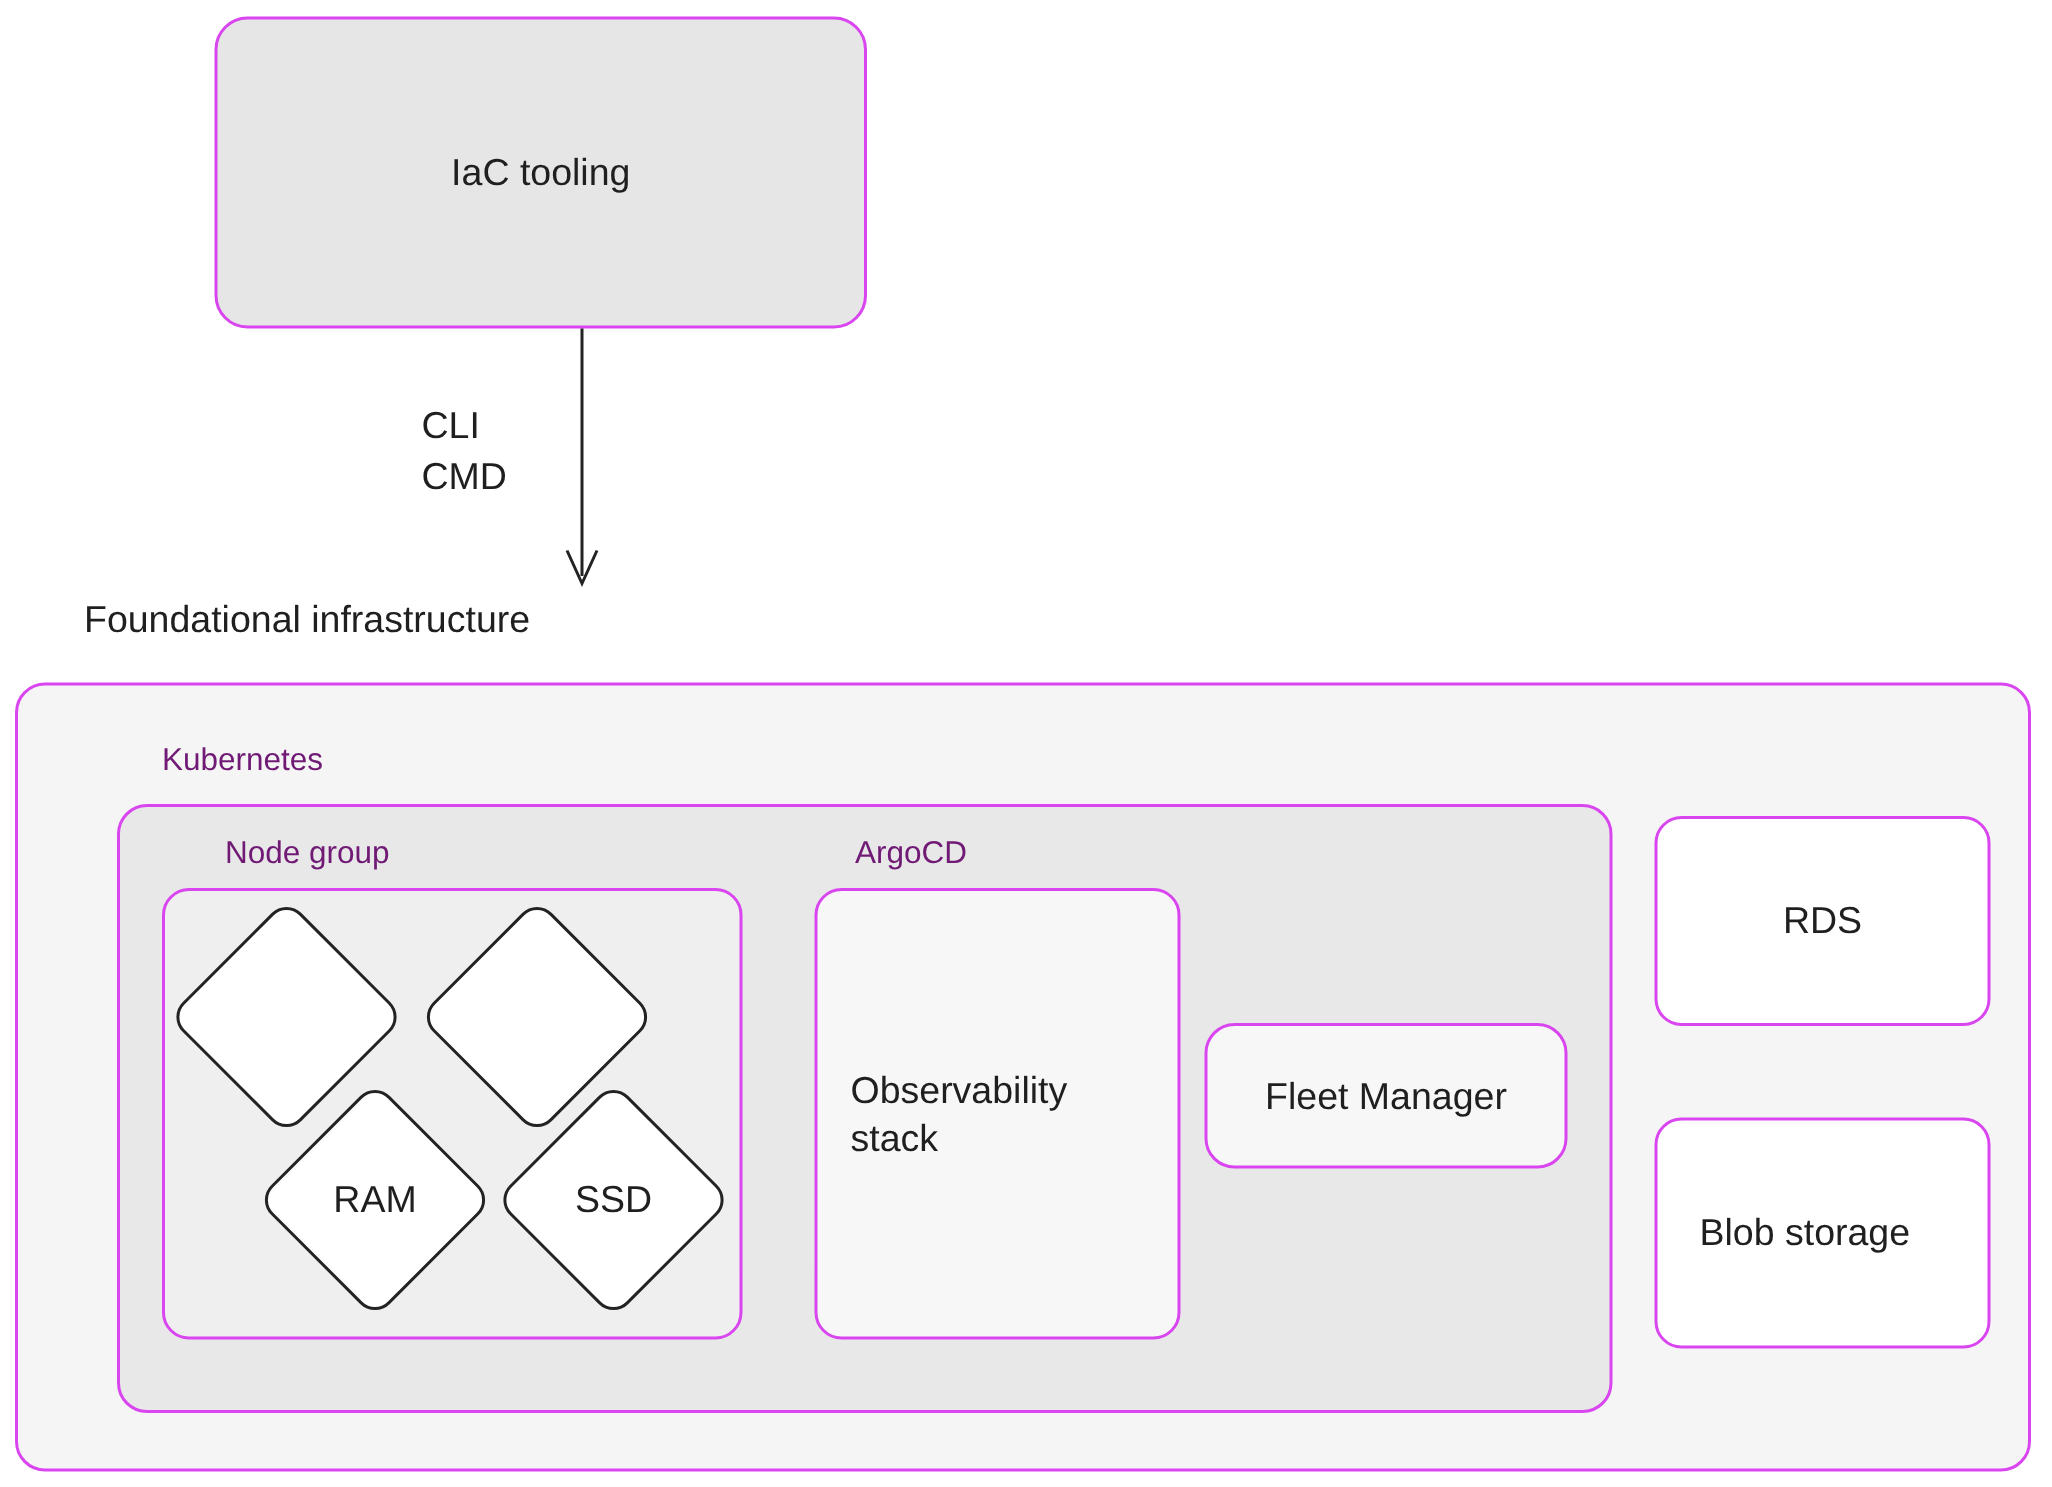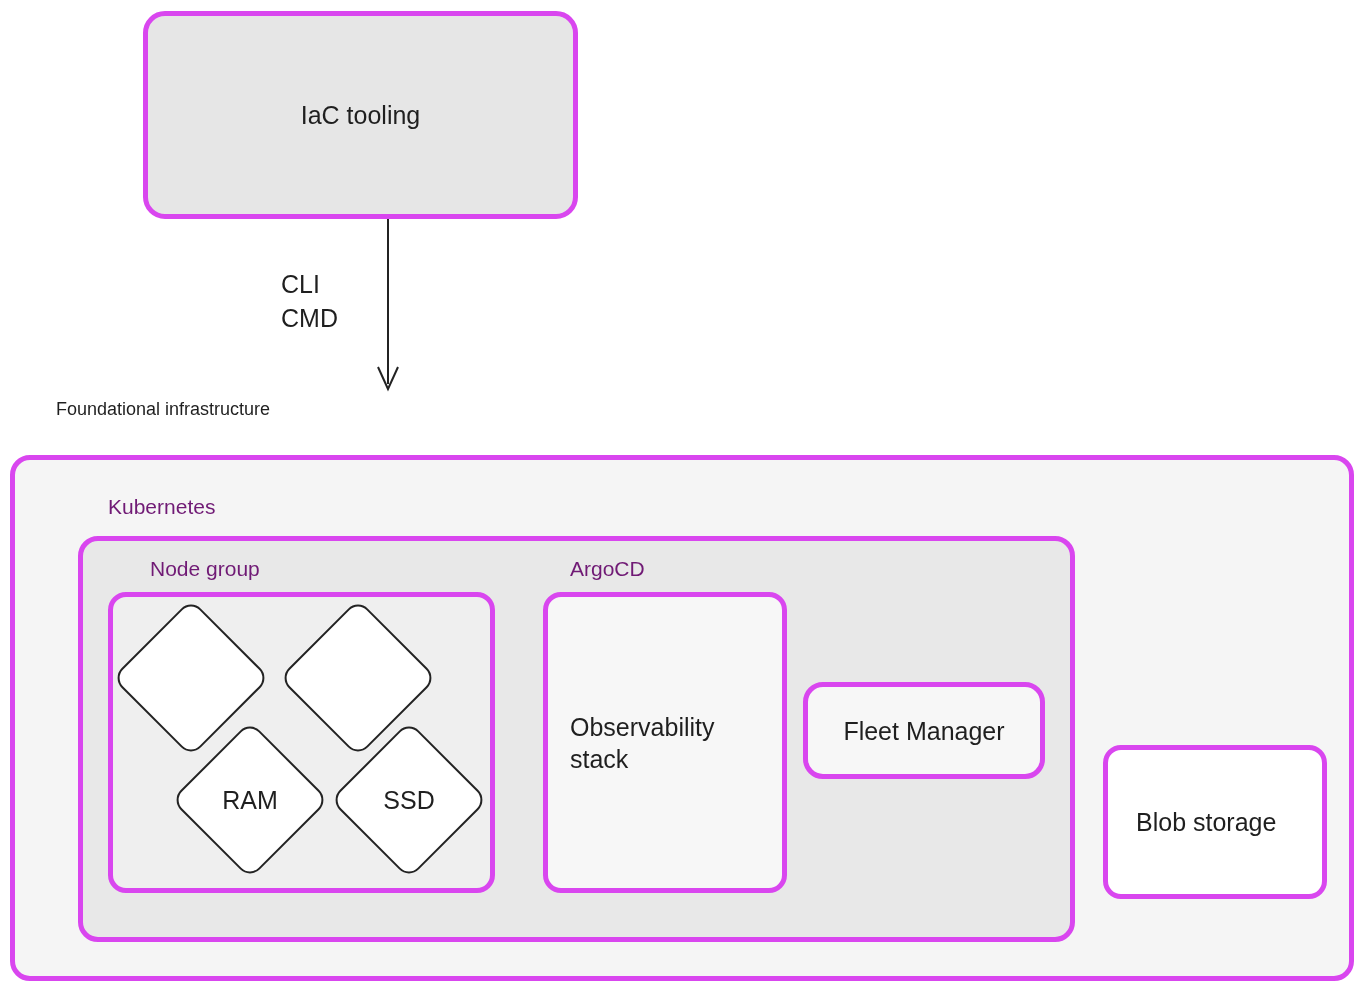"IaC tooling" .node { border: 5px solid #d946ef -> 2px solid #d946ef }
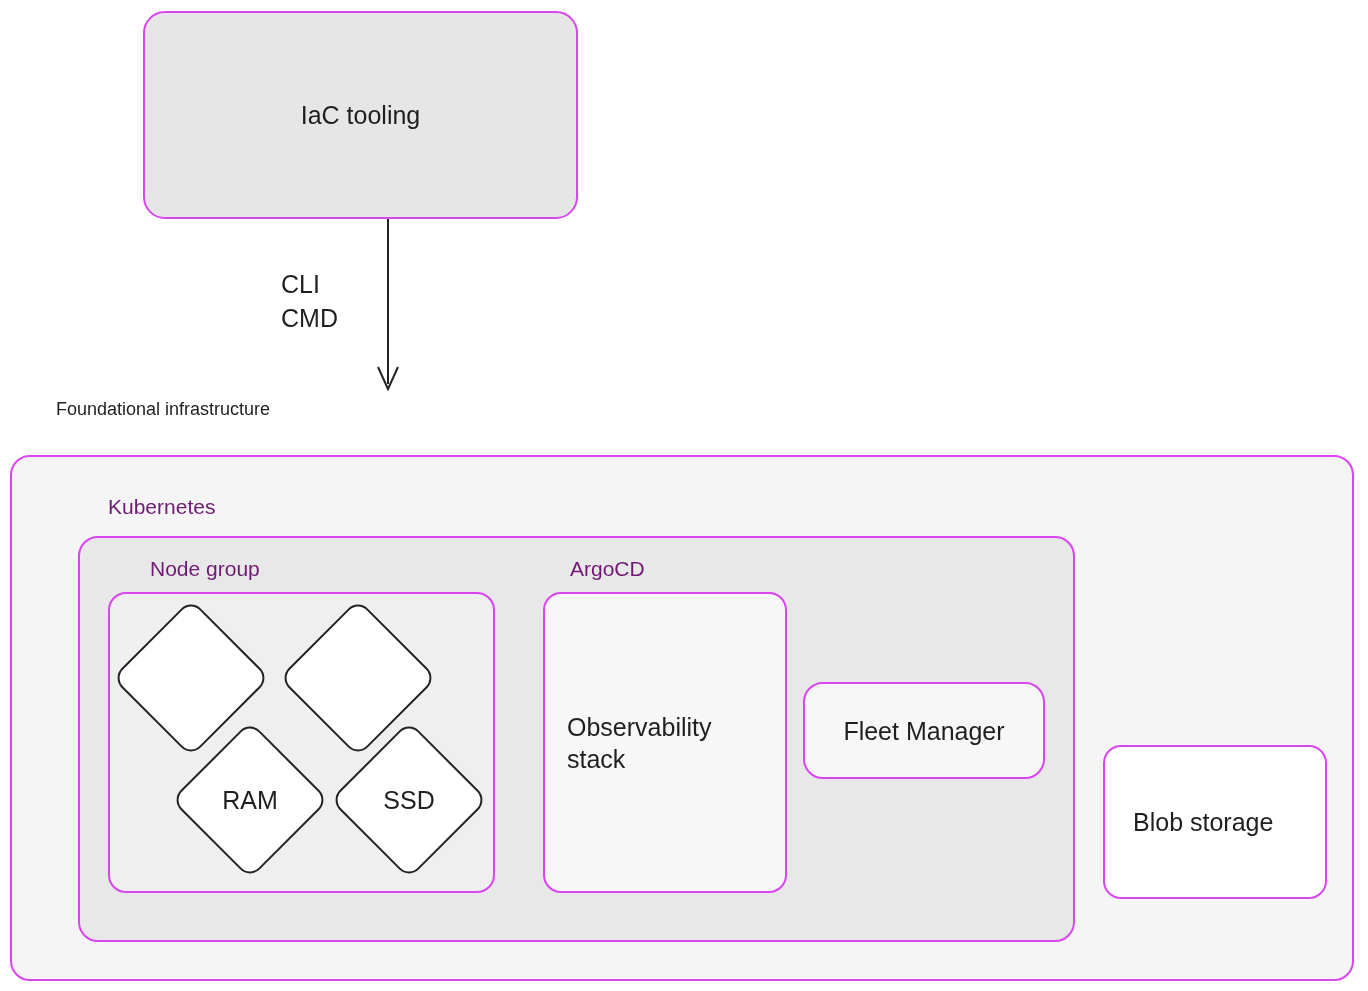"Foundational infrastructure" #foundational-caption { font-size: 18px -> 25px }
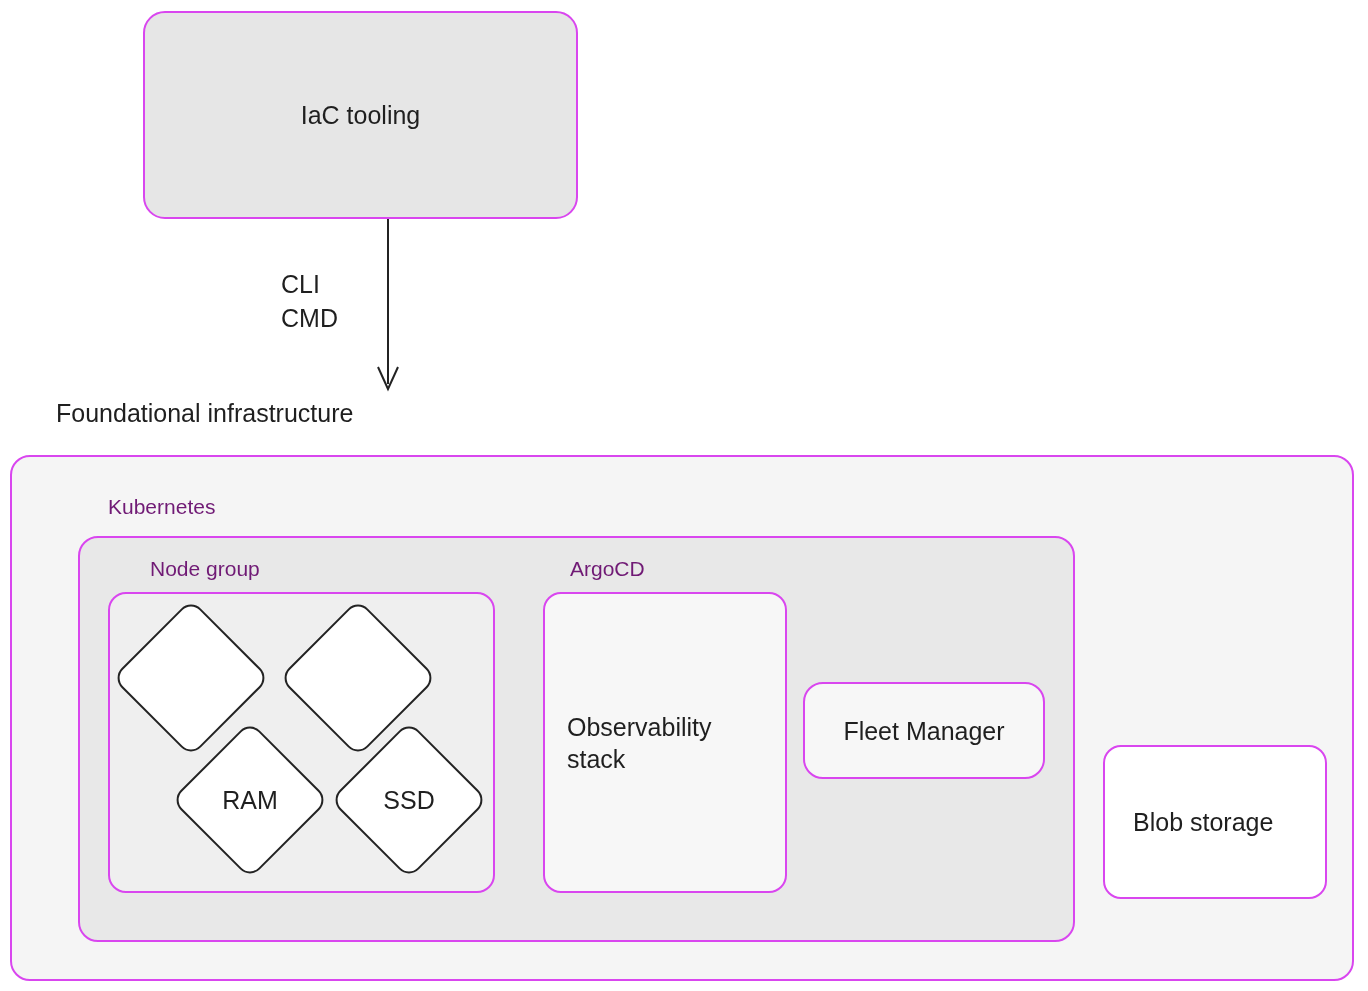"RDS" div.node { html: none -> <div> <span>RDS</span> </div> }
